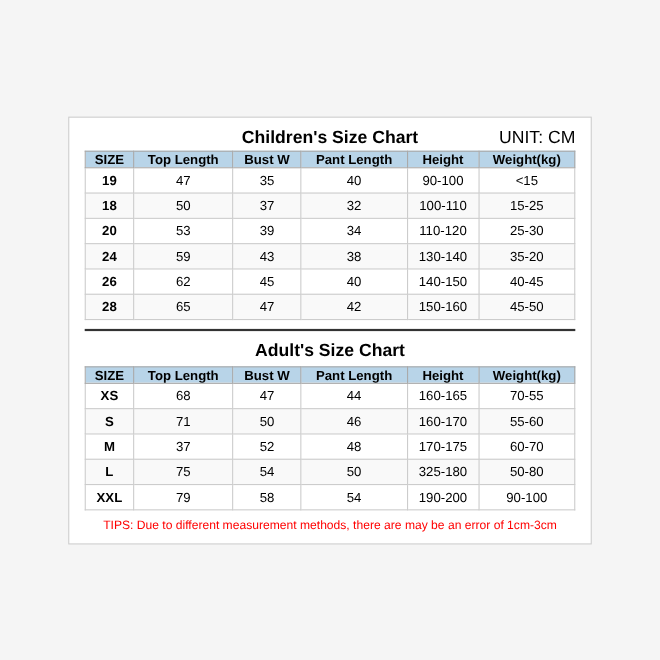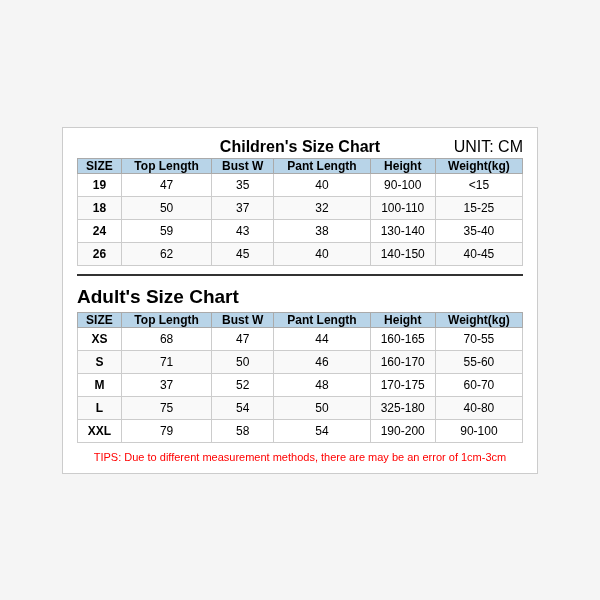"20" tr { html: none -> <tr> <td>20</td> <td>53</td> <td>39</td> <td>34</td> <td>110-120</td> <td>25-30</td> </tr> }
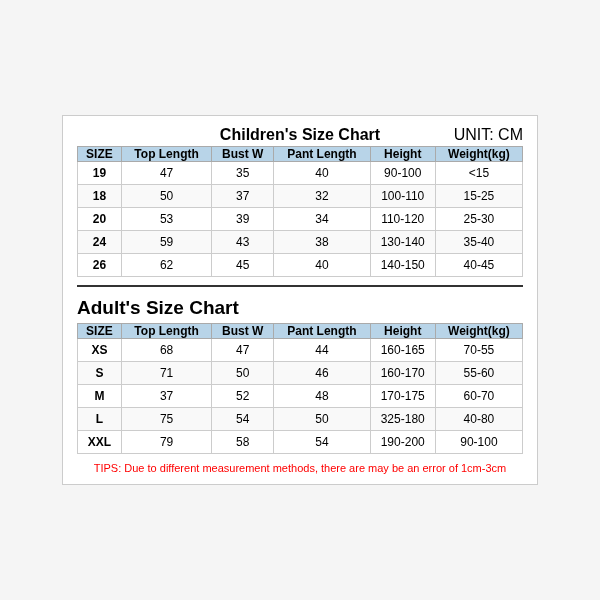"35-40" td { text: 35-40 -> 35-20 }
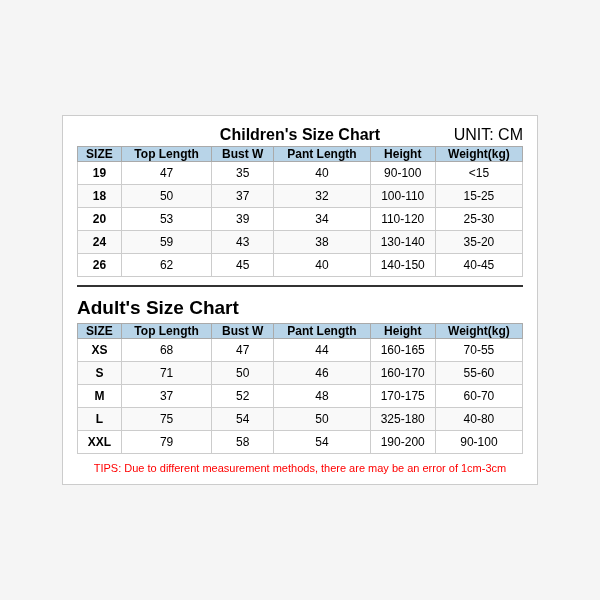"28" tr { html: none -> <tr> <td>28</td> <td>65</td> <td>47</td> <td>42</td> <td>150-160</td> <td>45-50</td> </tr> }
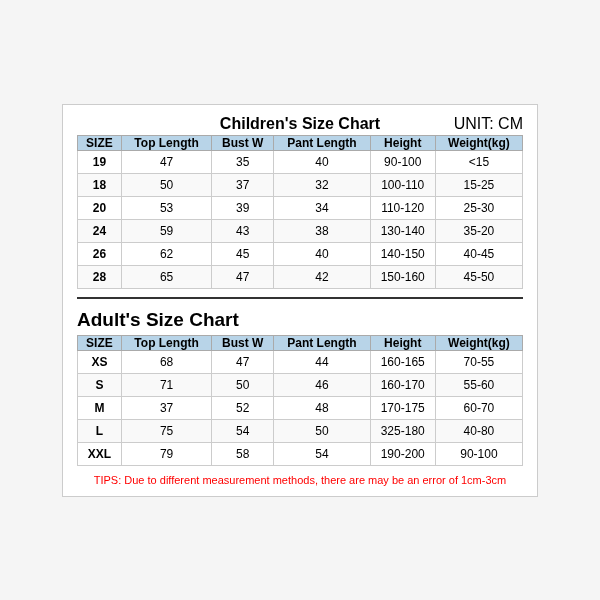"Adult's Size Chart" .section-title { font-size: 19px -> 16px; text-align: left -> center }
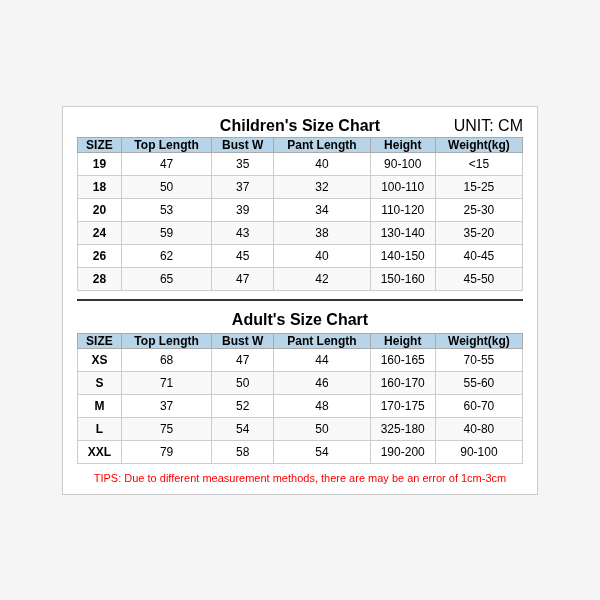"40-80" td { text: 40-80 -> 50-80 }
